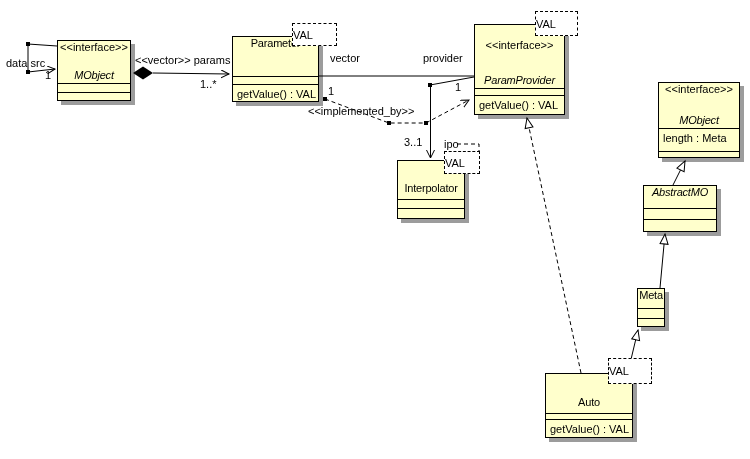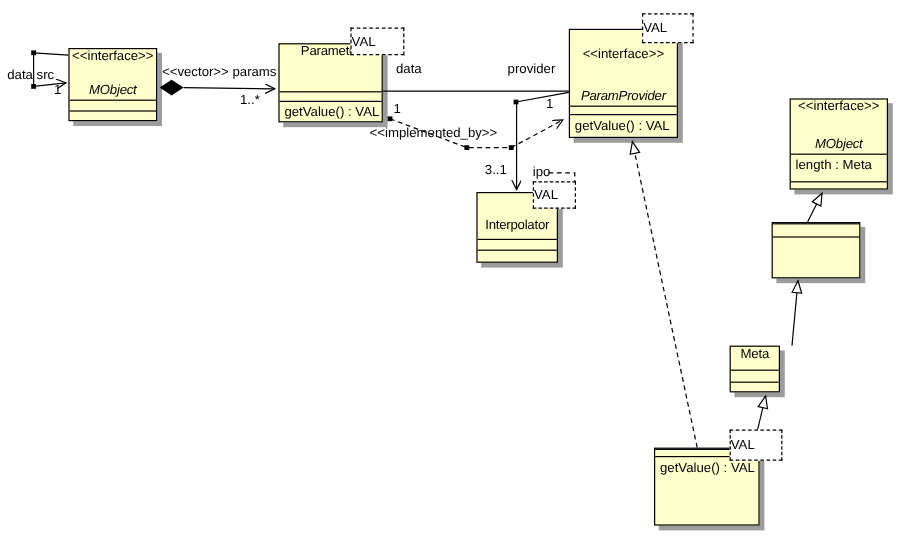"data" div.lbl { text: data -> vector }
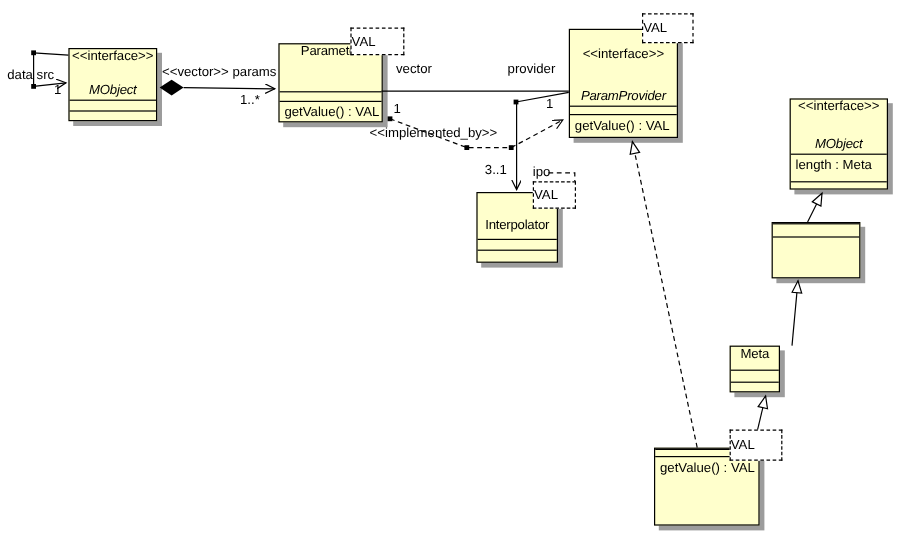"AbstractMO" div.title { html: none -> <div> <span>AbstractMO</span> </div> }
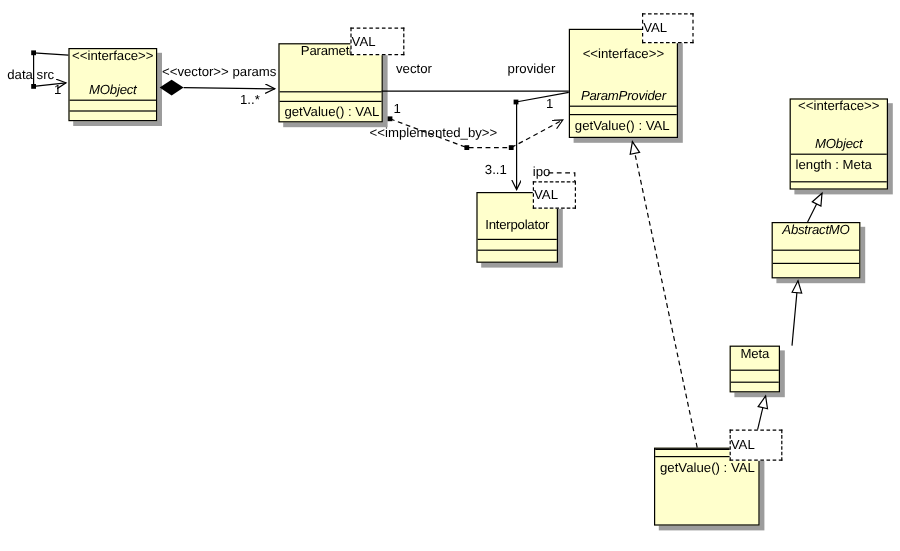"Meta" div.cls { left: 608px -> 637px; width: 42px -> 28px }
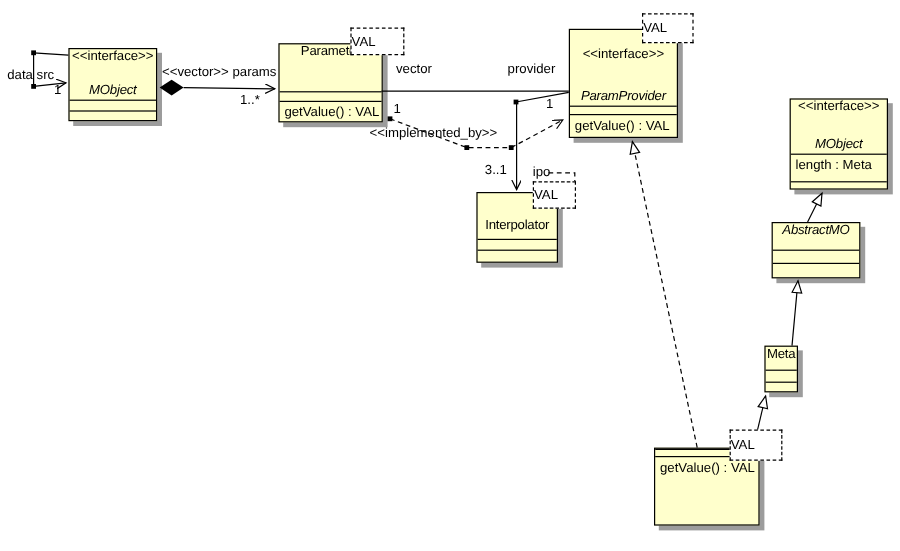"Auto" div.title { html: none -> <div> <span>Auto</span> </div> }
